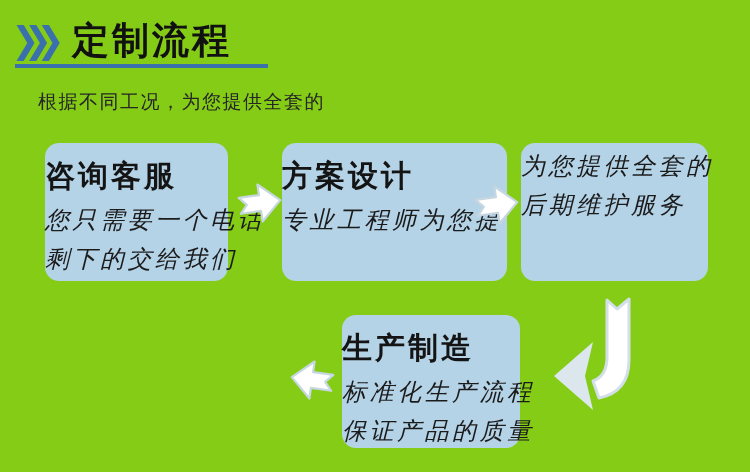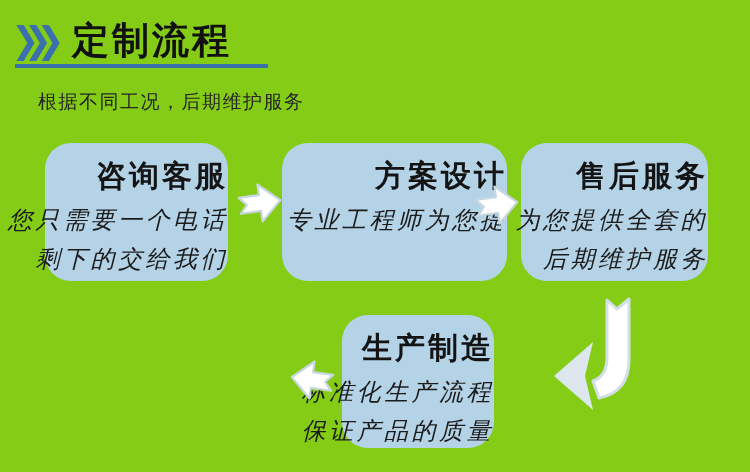"根据不同工况，后期维护服务" div.subtitle { text: 后期维护服务 -> 为您提供全套的 }
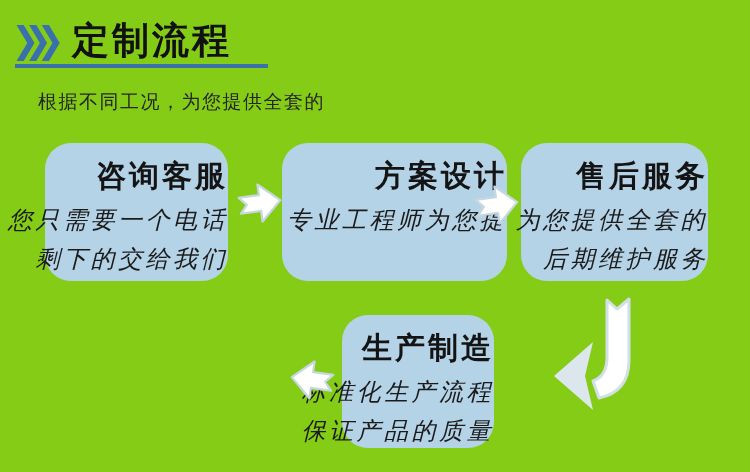"咨询客服" .box { align-items: flex-end -> flex-start; border-radius: 26px -> 14px }
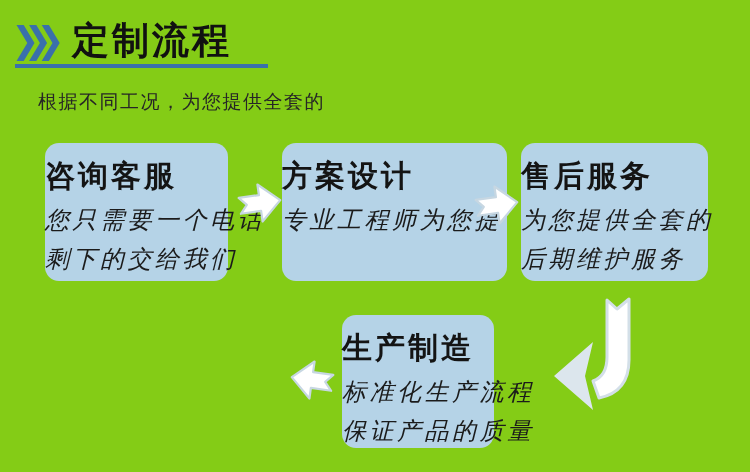"售后服务" div.box-title { html: <div>售后服务</div> -> none }
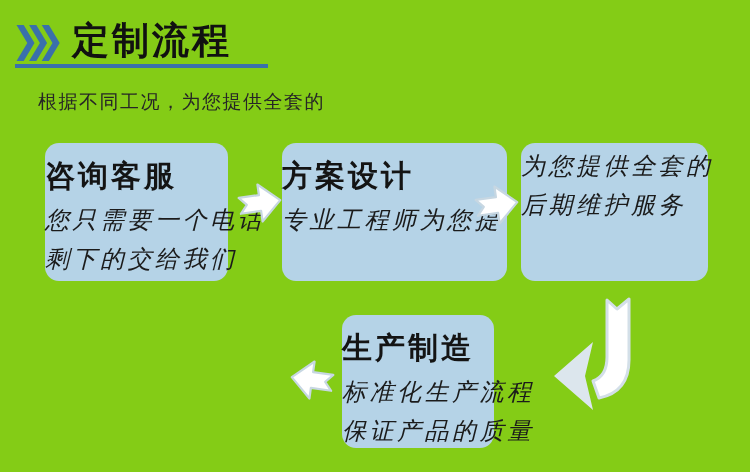"生产制造" .box-production { width: 152px -> 178px }
